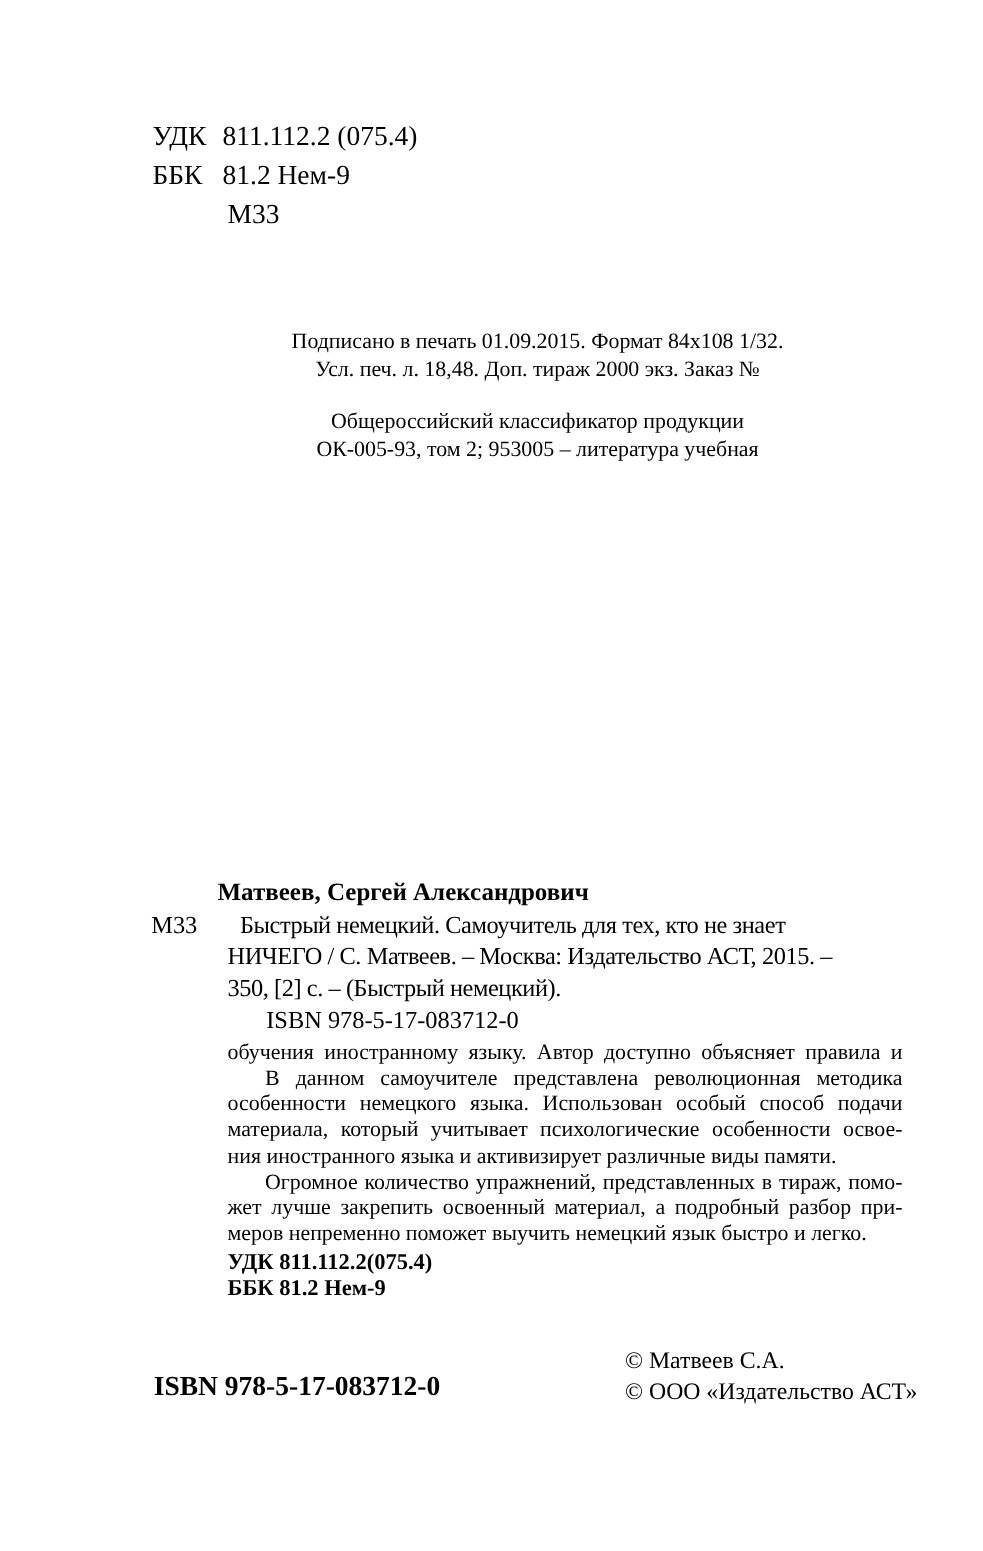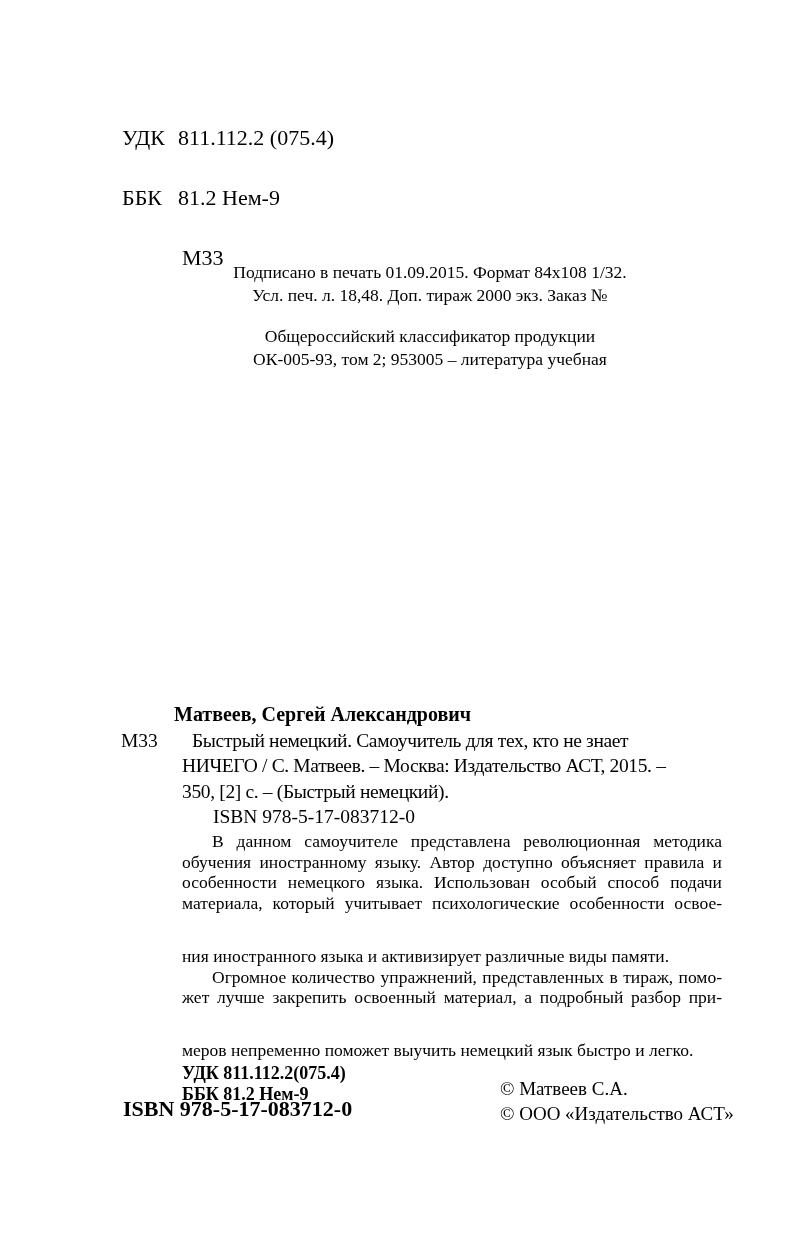"УДК" .code-row { margin-top: 29px -> none }
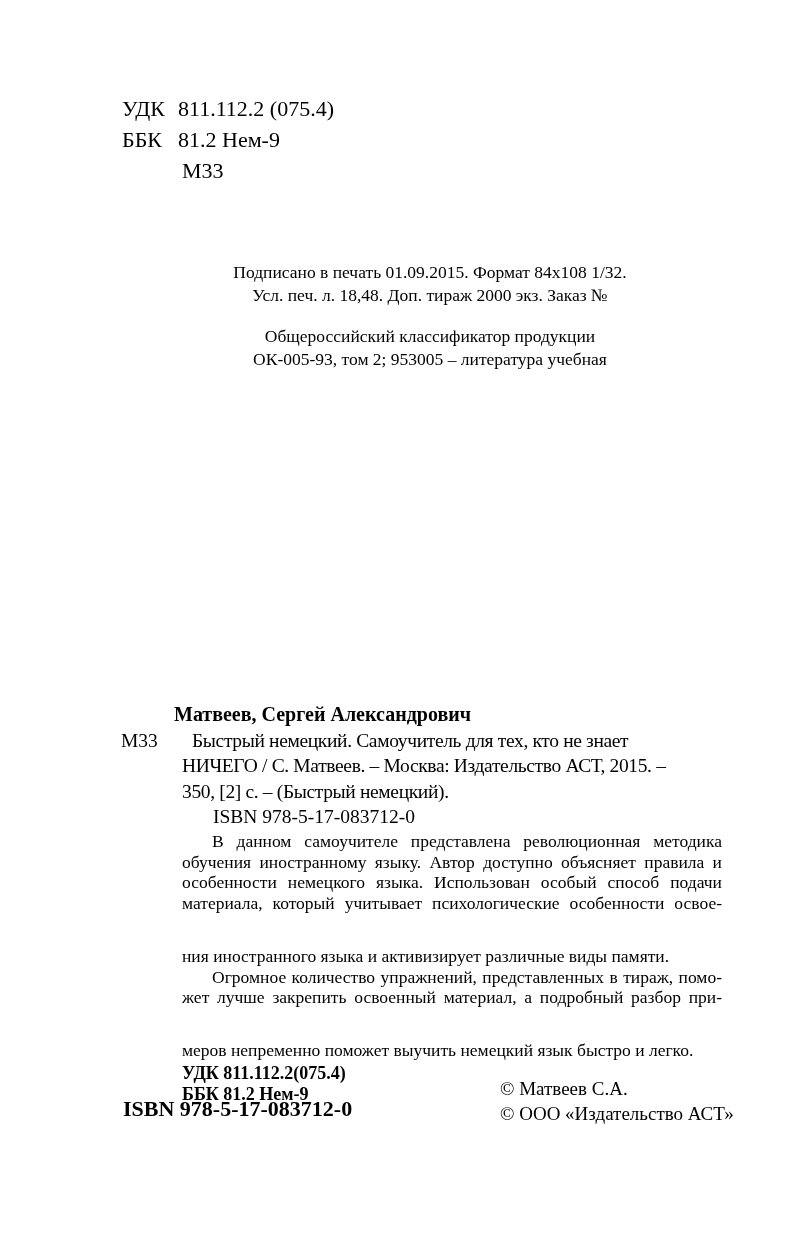"В данном самоучителе представлена" div.jline { order: before "обучения иностранному языку. Автор" -> after "обучения иностранному языку. Автор" }
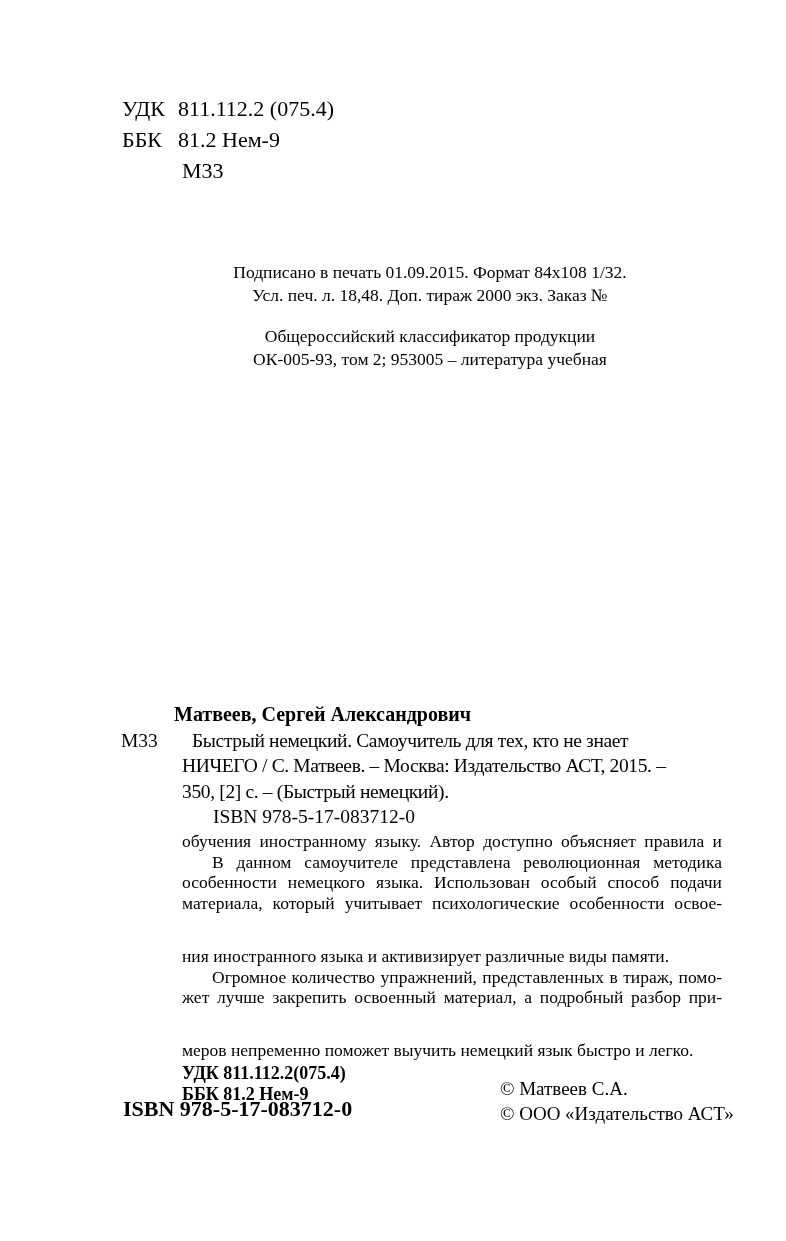"ния иностранного языка и активизирует" .lline { margin-top: 32px -> none }
